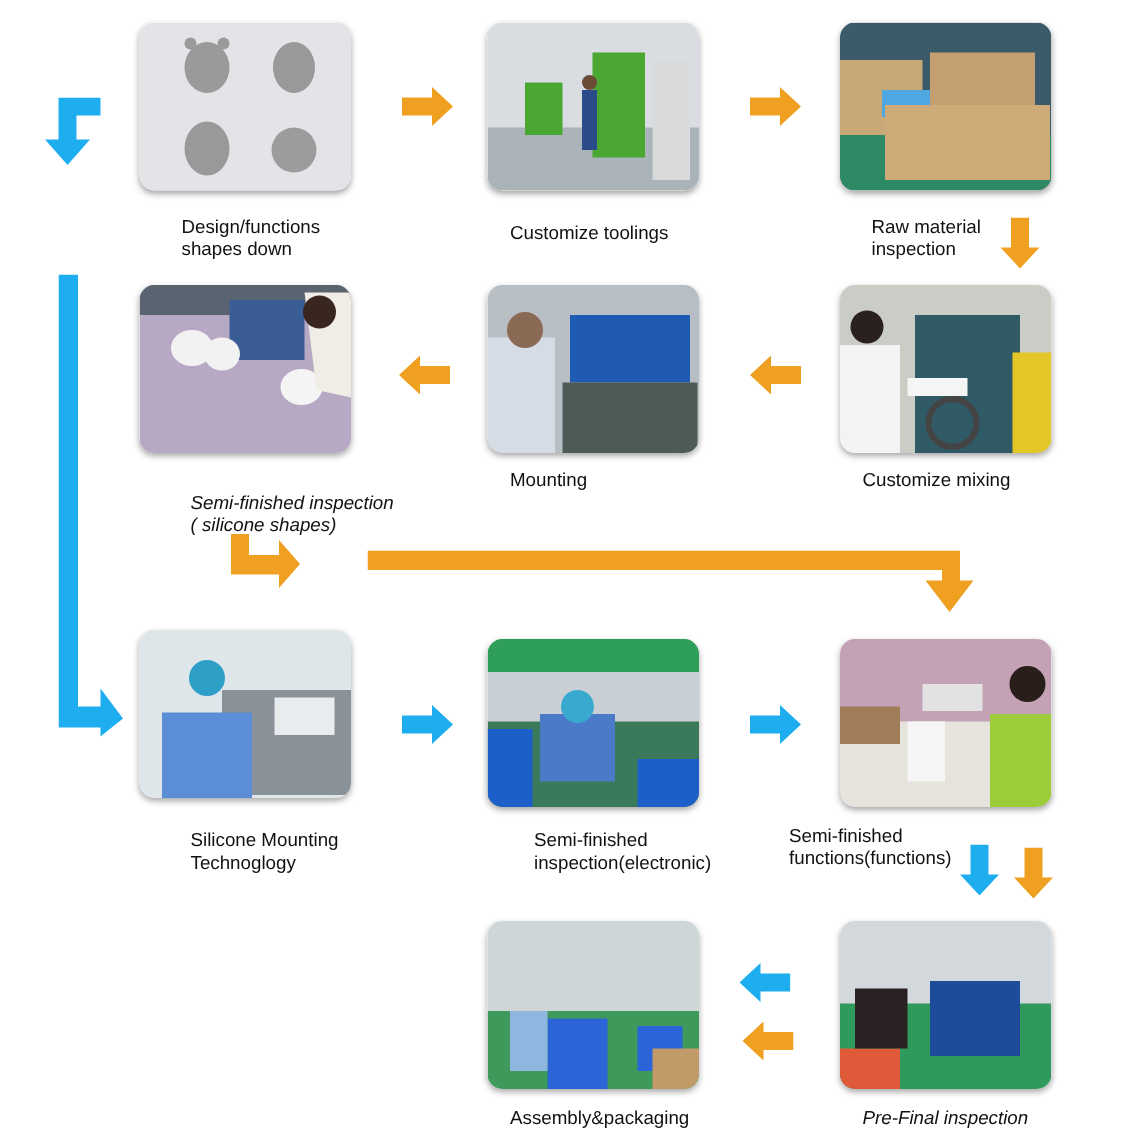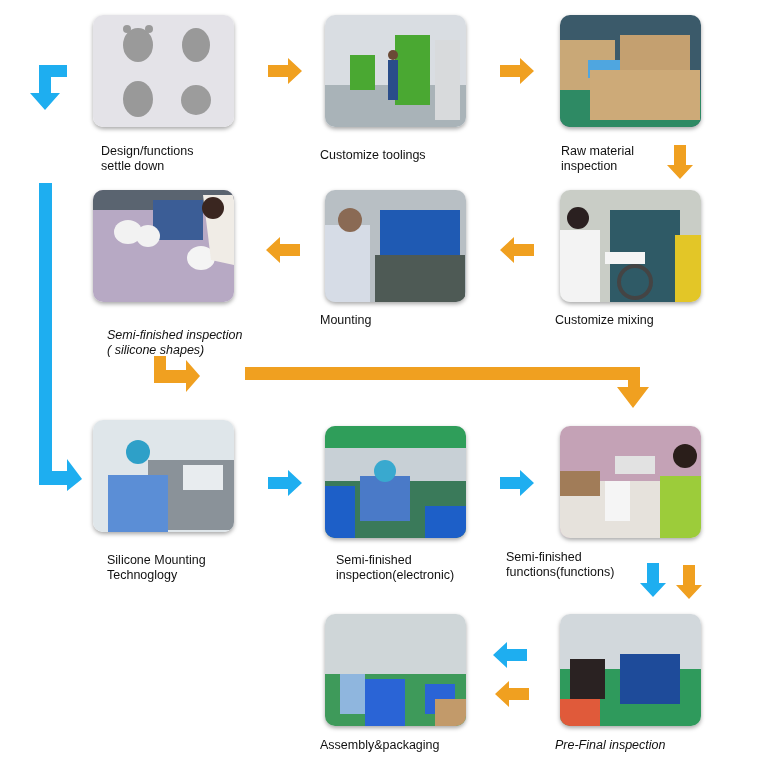"Design/functions" .label { margin-left: none -> 20px }
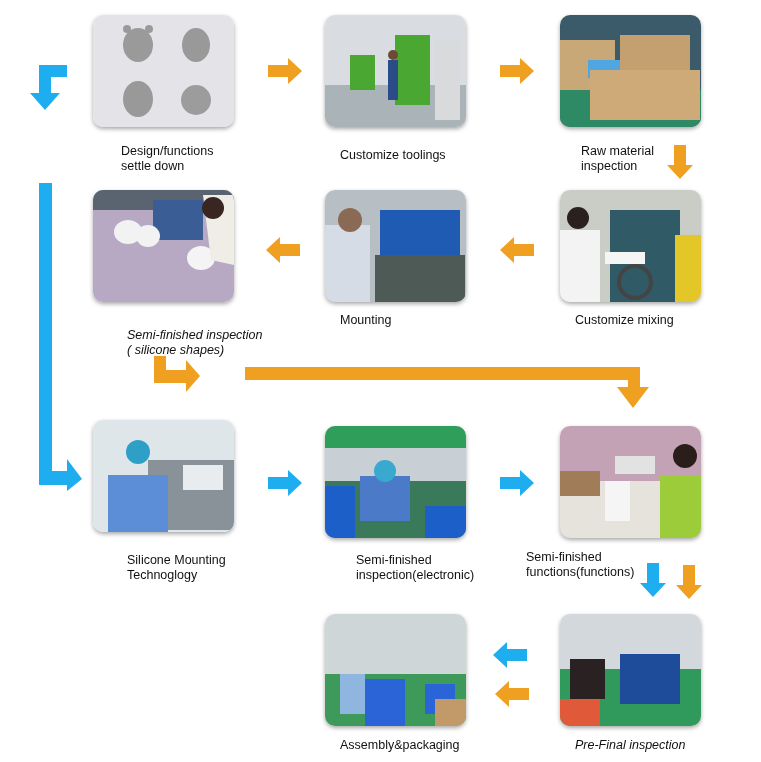"settle down" div { text: settle -> shapes }
